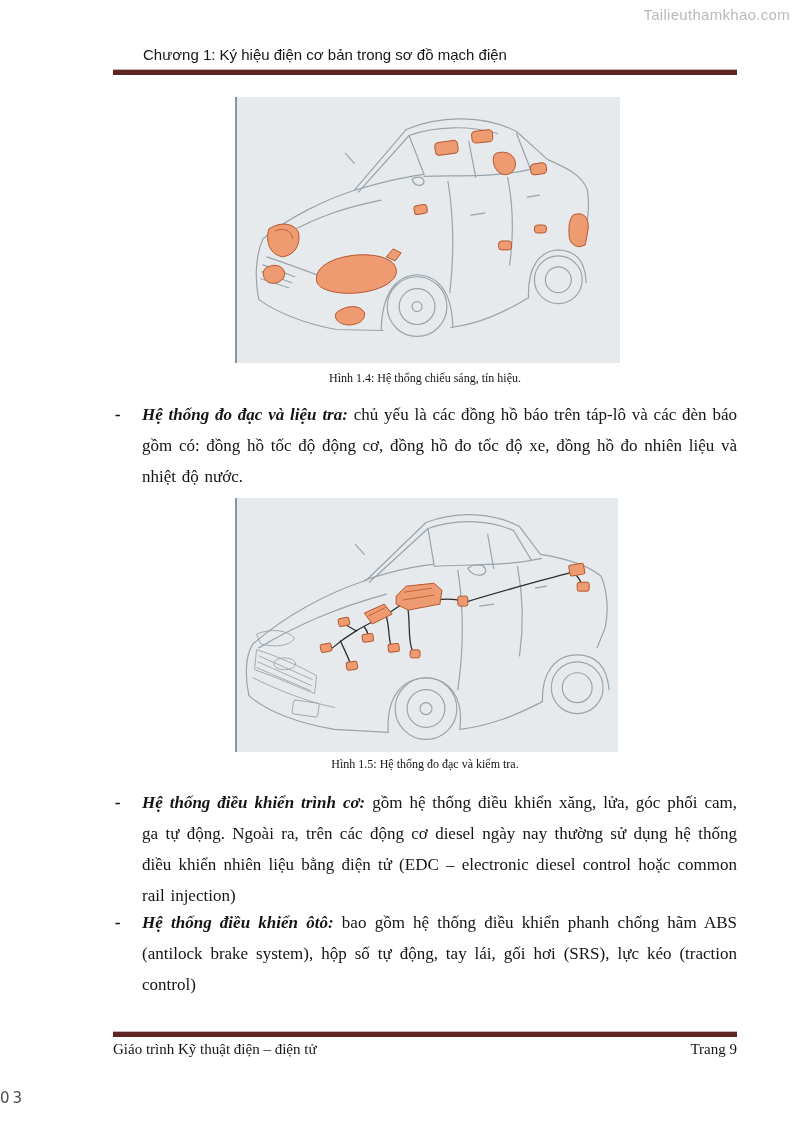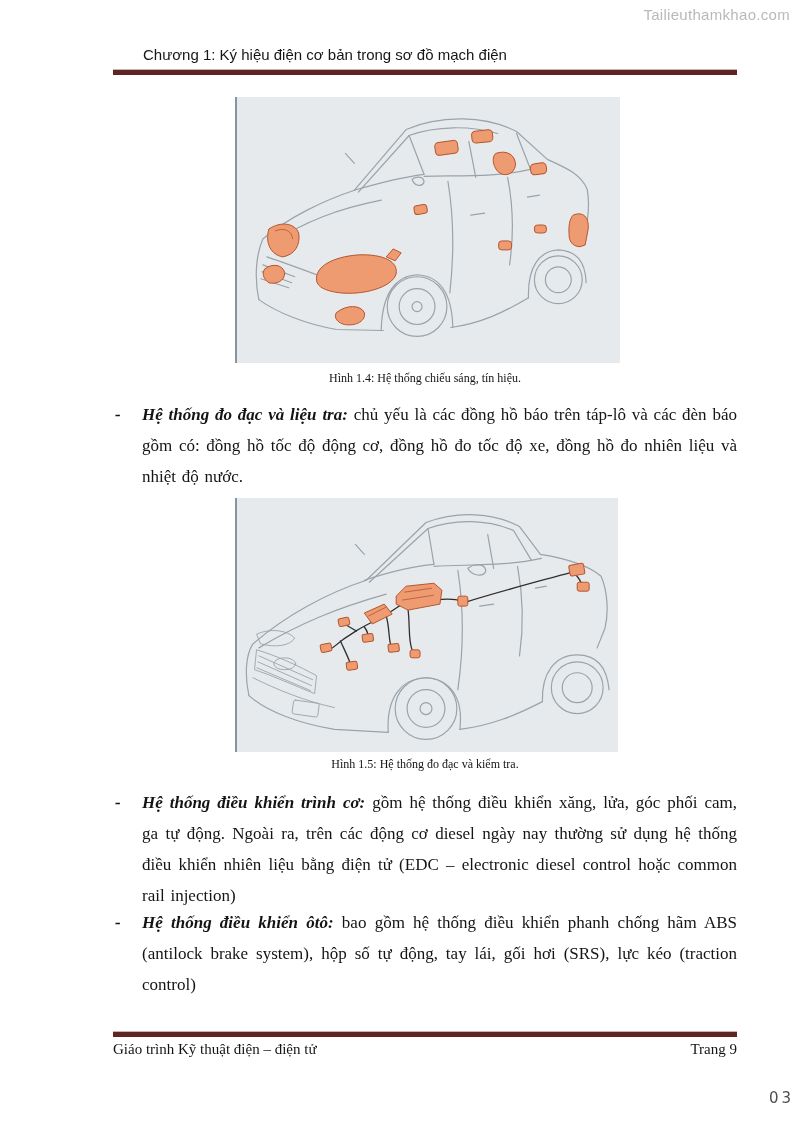"03" .page-num { text-align: right -> left }
